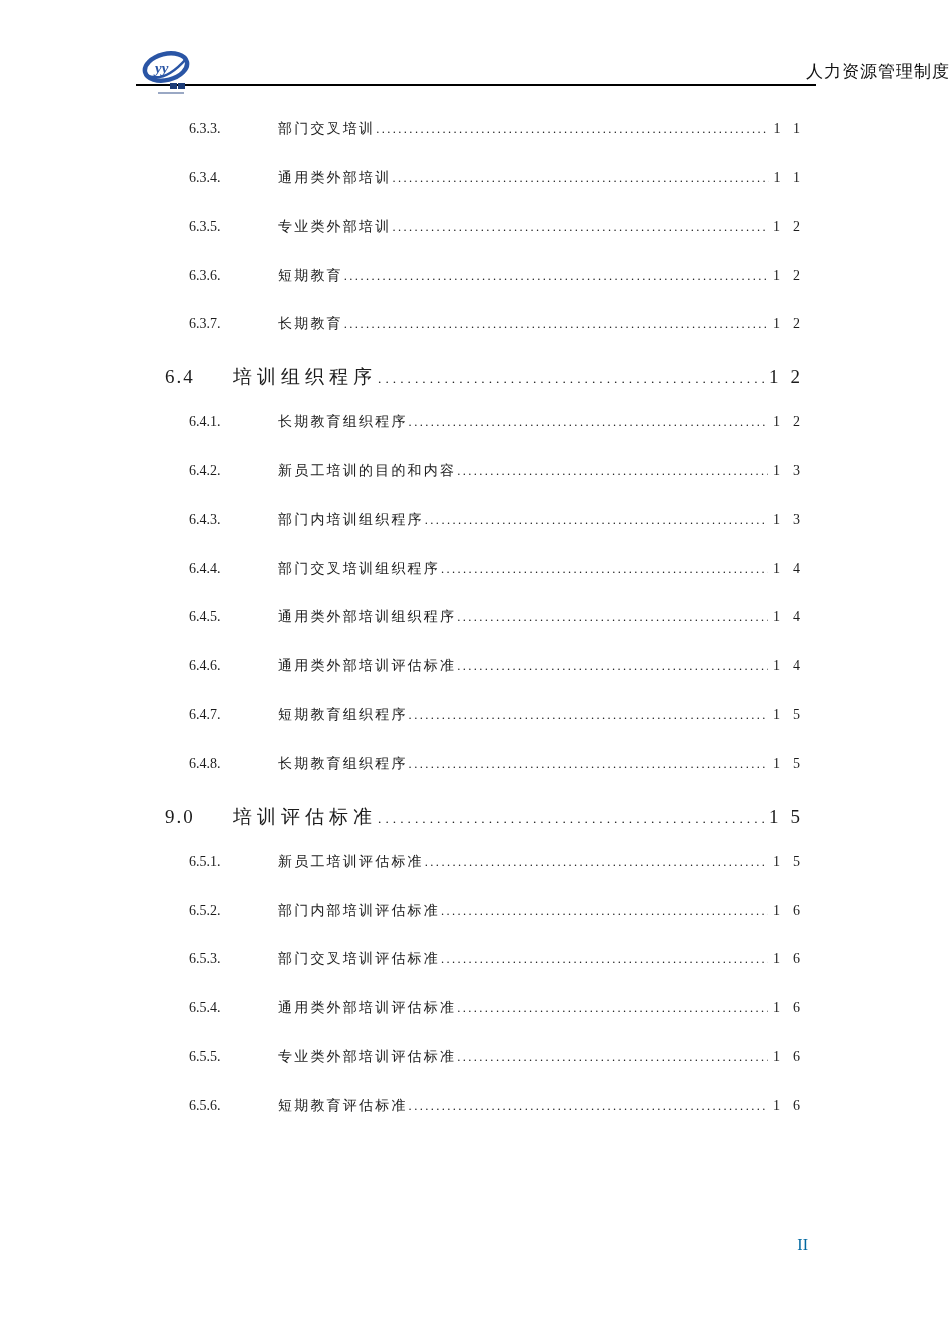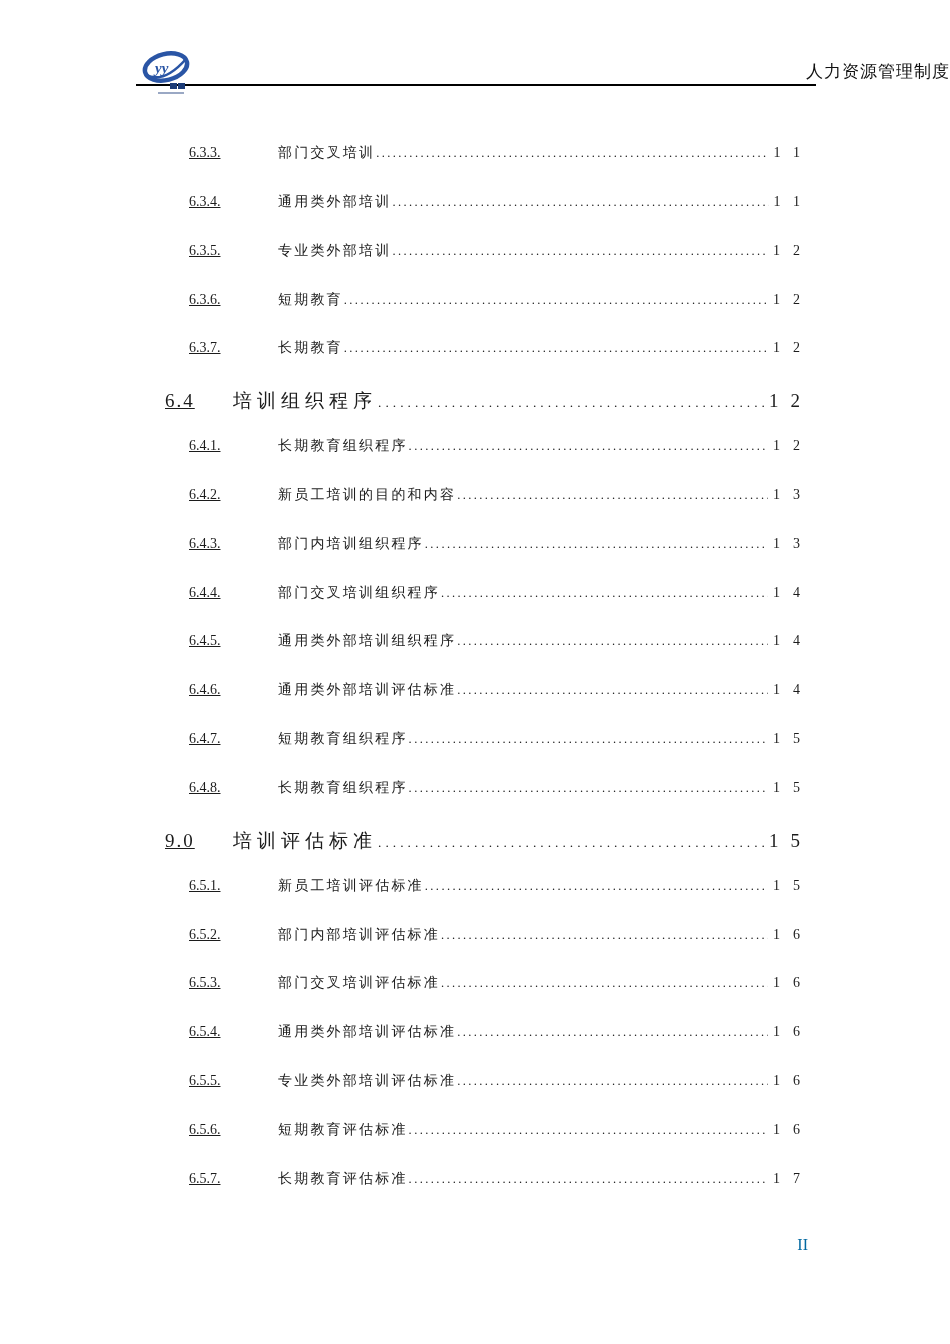"6.3.3." .toc-num { text-decoration: underline -> none }
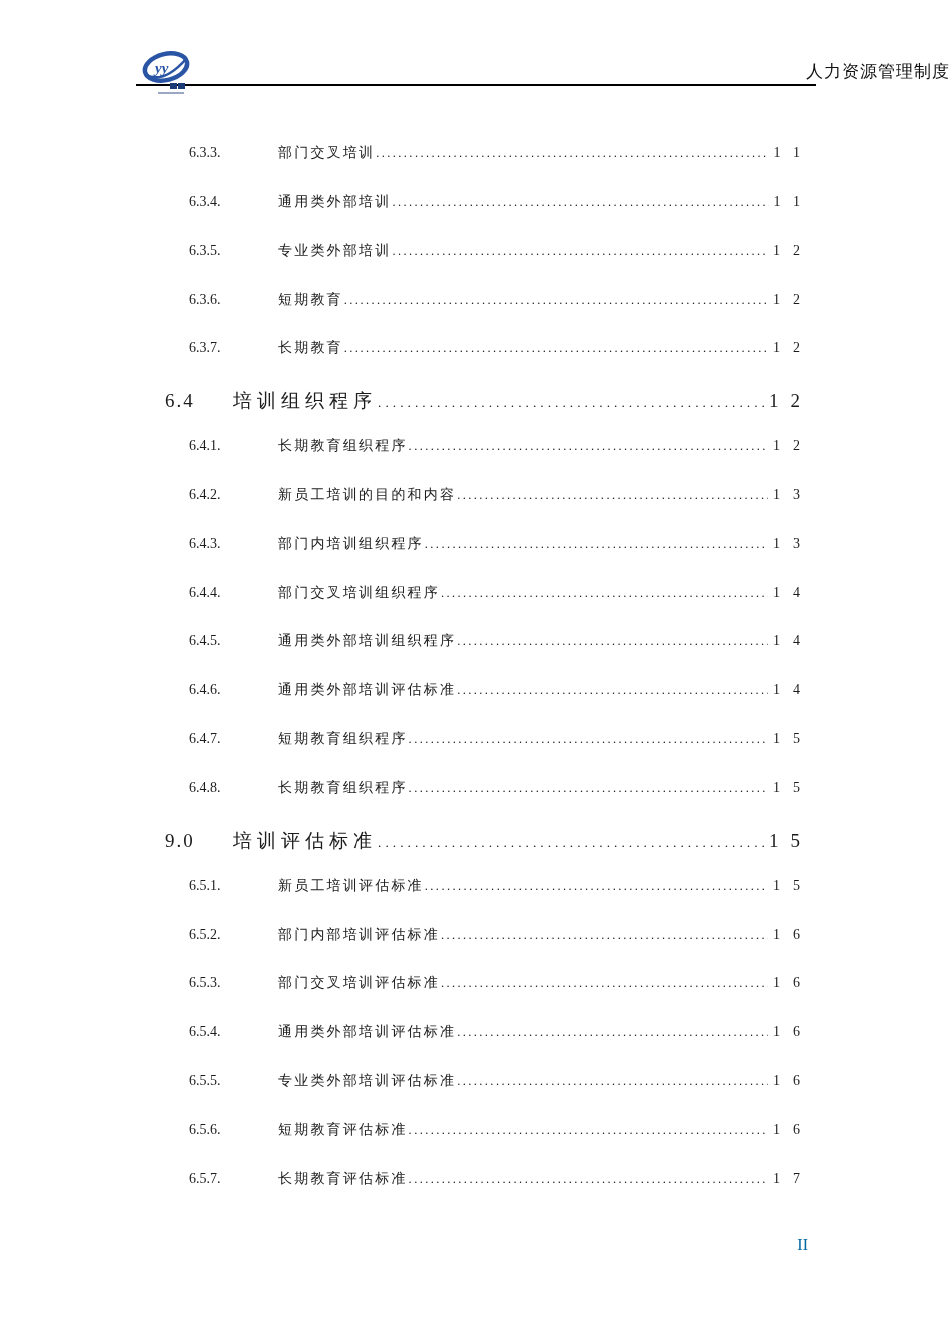"部门交叉培训" .toc-title { margin-top: 24px -> none }
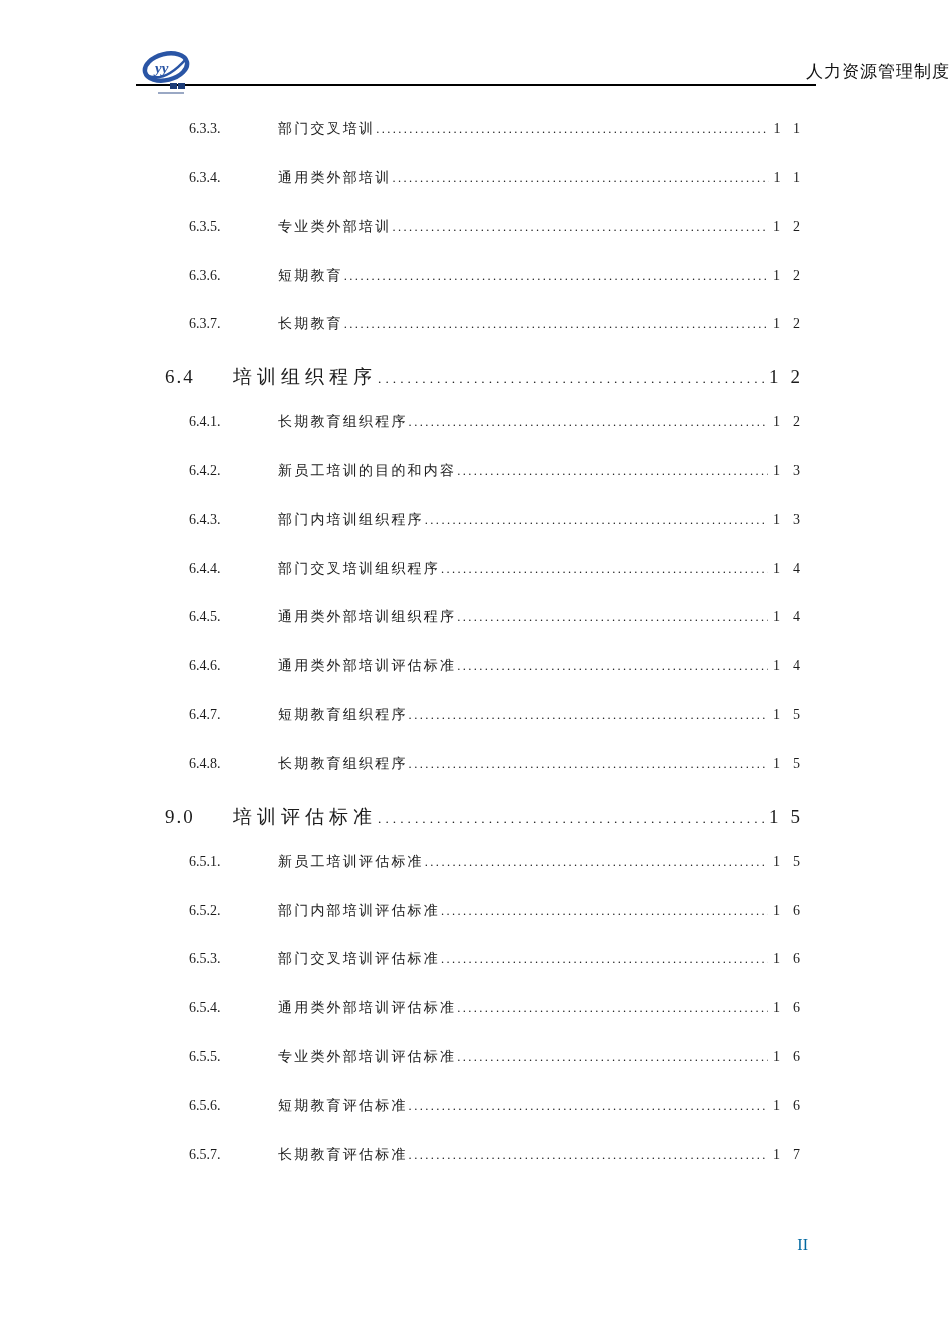"6.5.7." div.toc-row { html: <div> <span>6.5.7.</span> <span>长期教育评估标准</span> <span></span> <span>17</span> </div> -> none }
